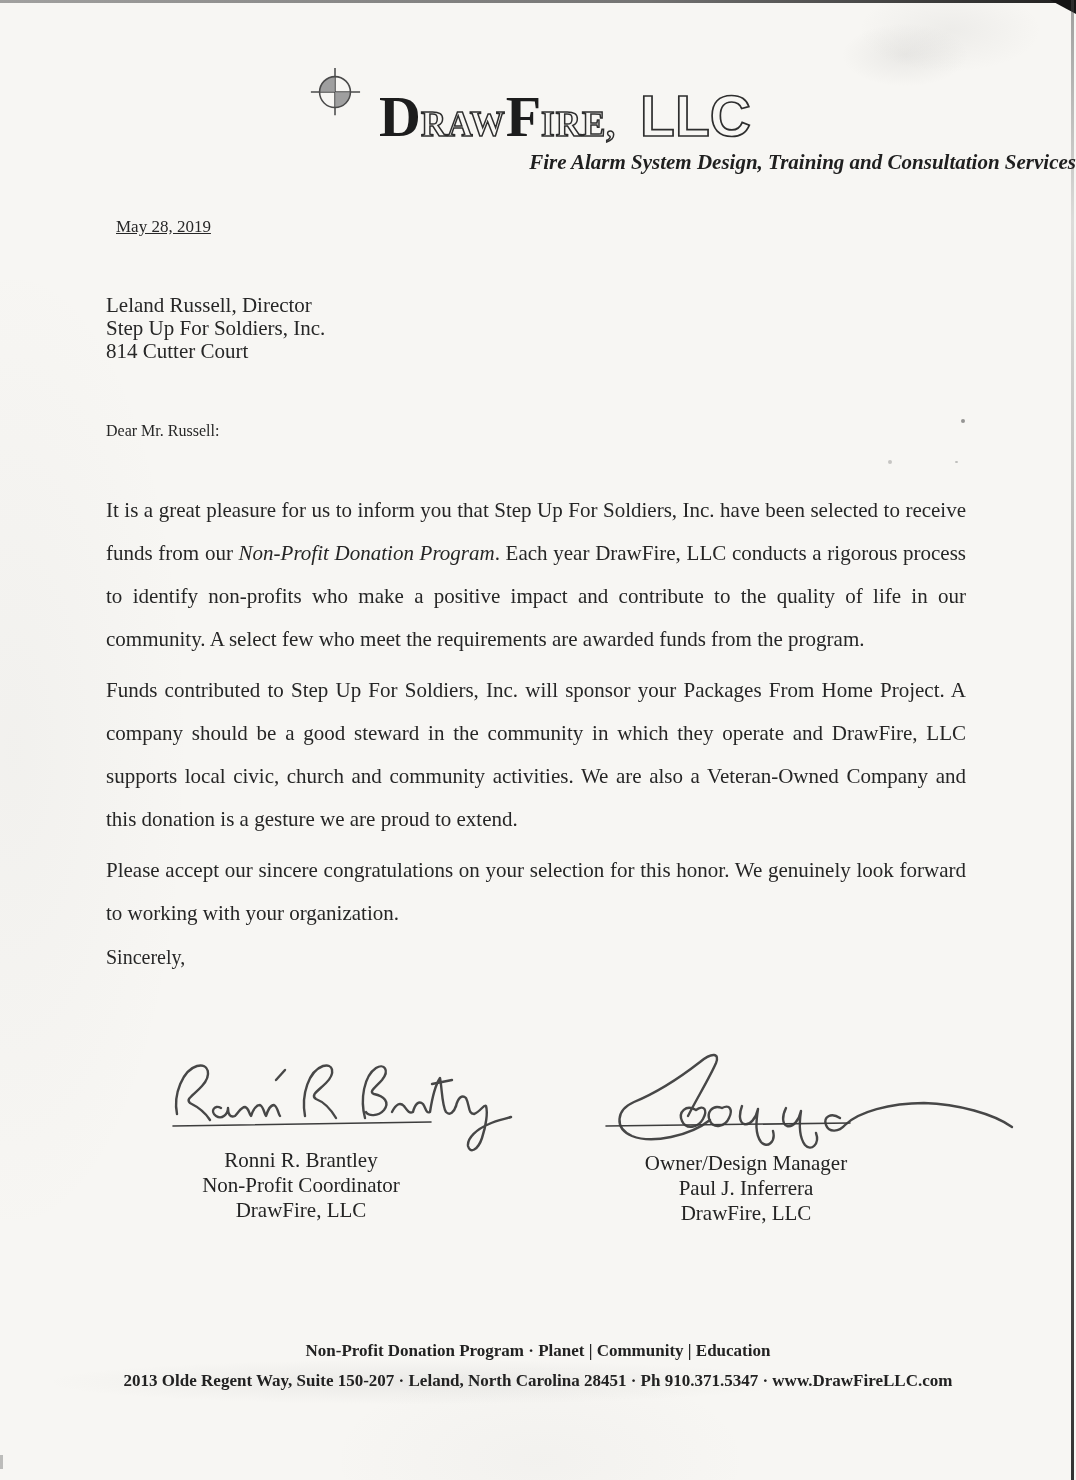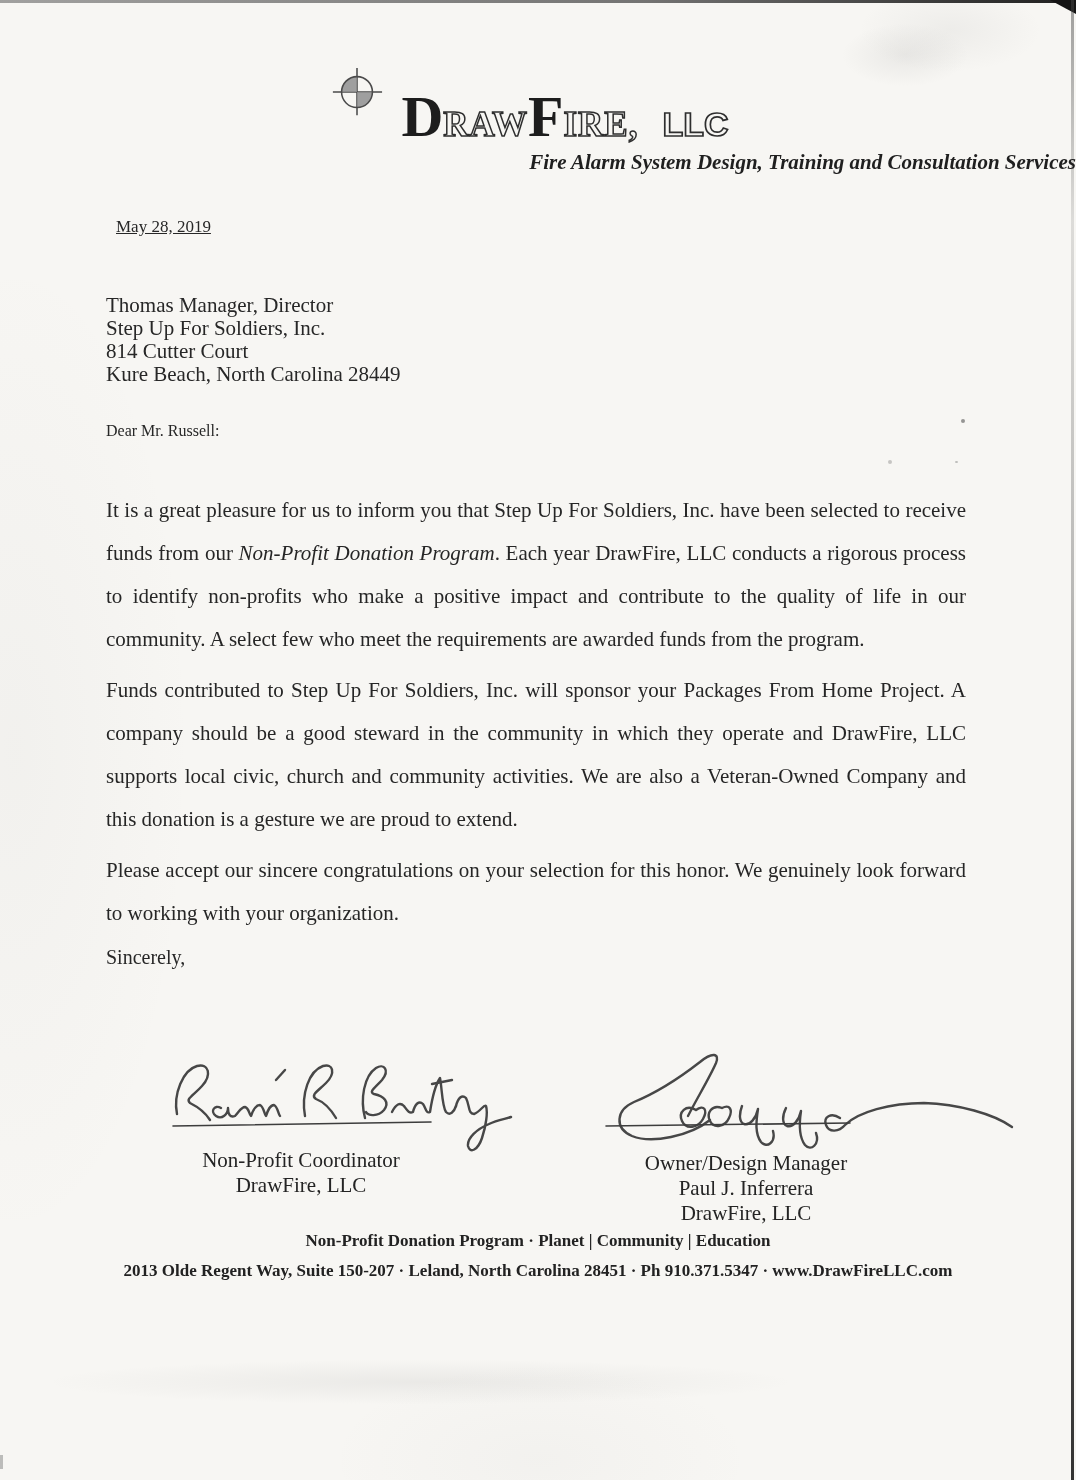"LLC" .llc-outline { font-size: 34px -> 57px }
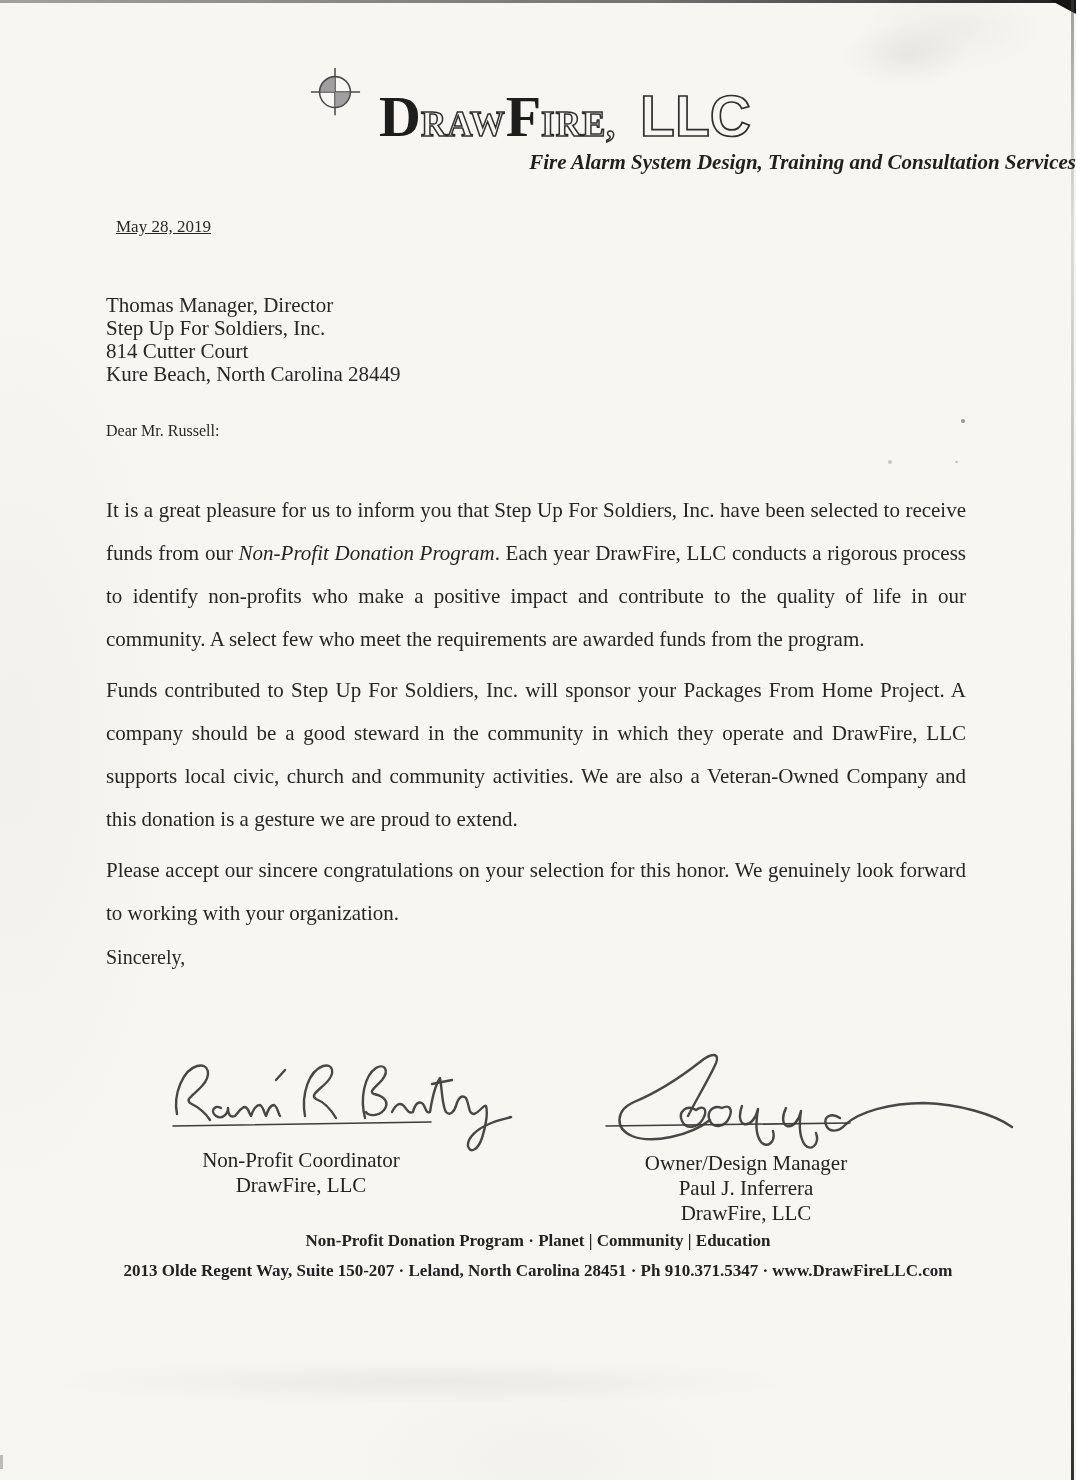"Thomas Manager, Director" div { text: Thomas Manager -> Leland Russell }
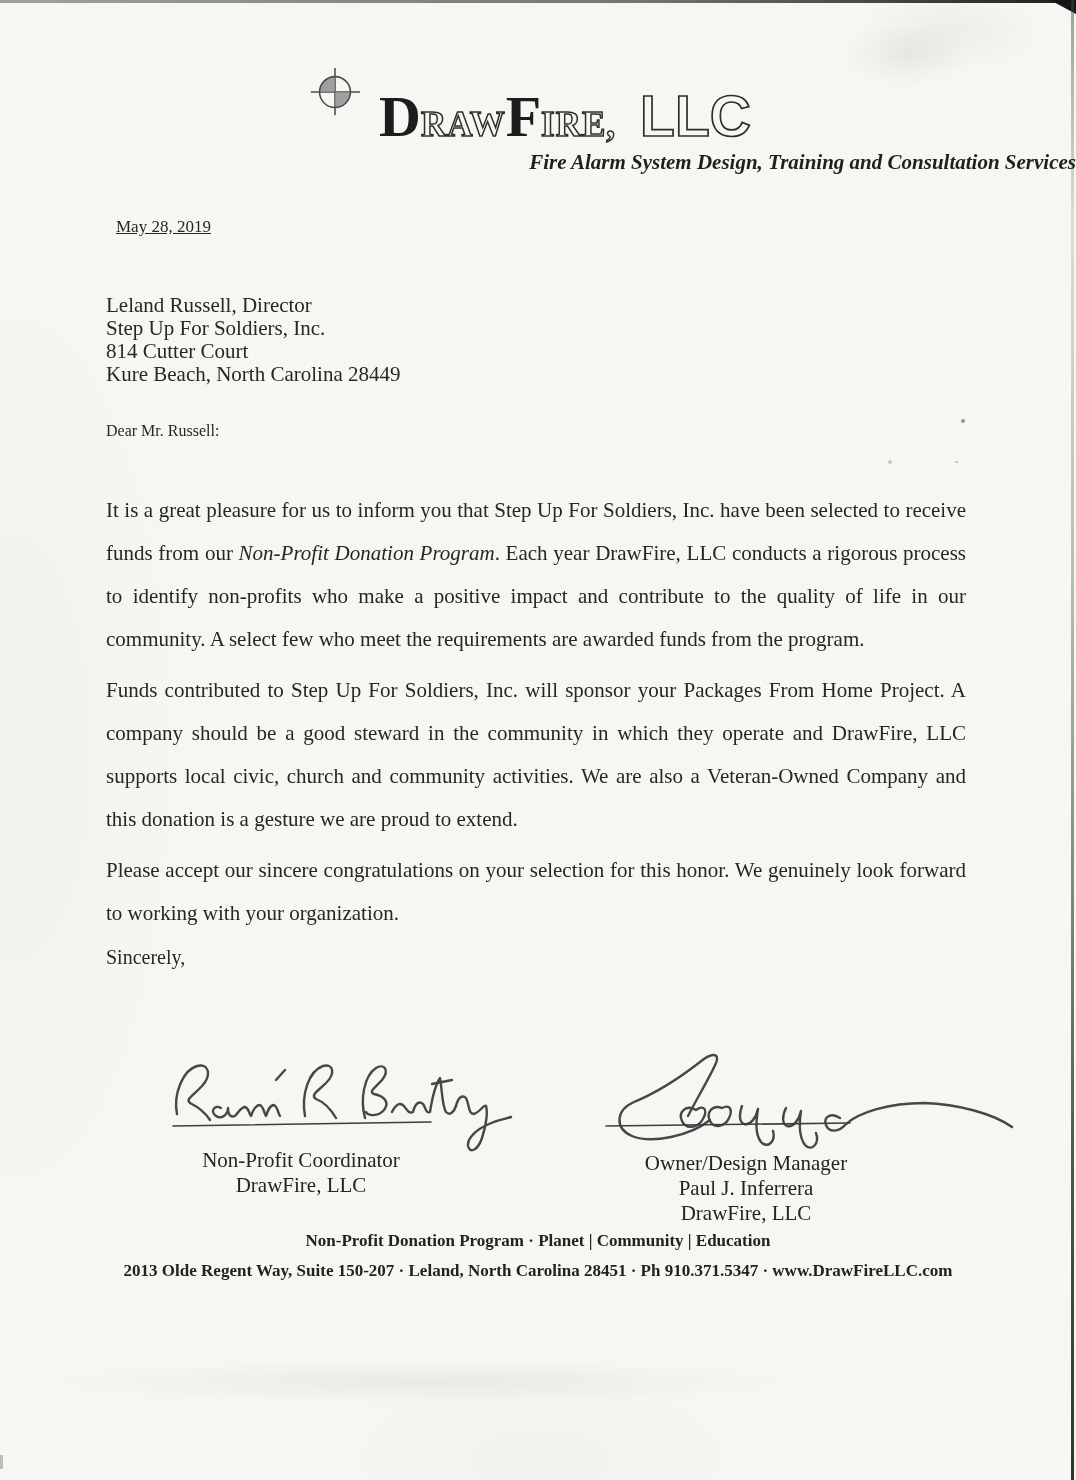"Kure Beach, North Carolina 28449" div { html: <div>Kure Beach, North Carolina 28449</div> -> none }
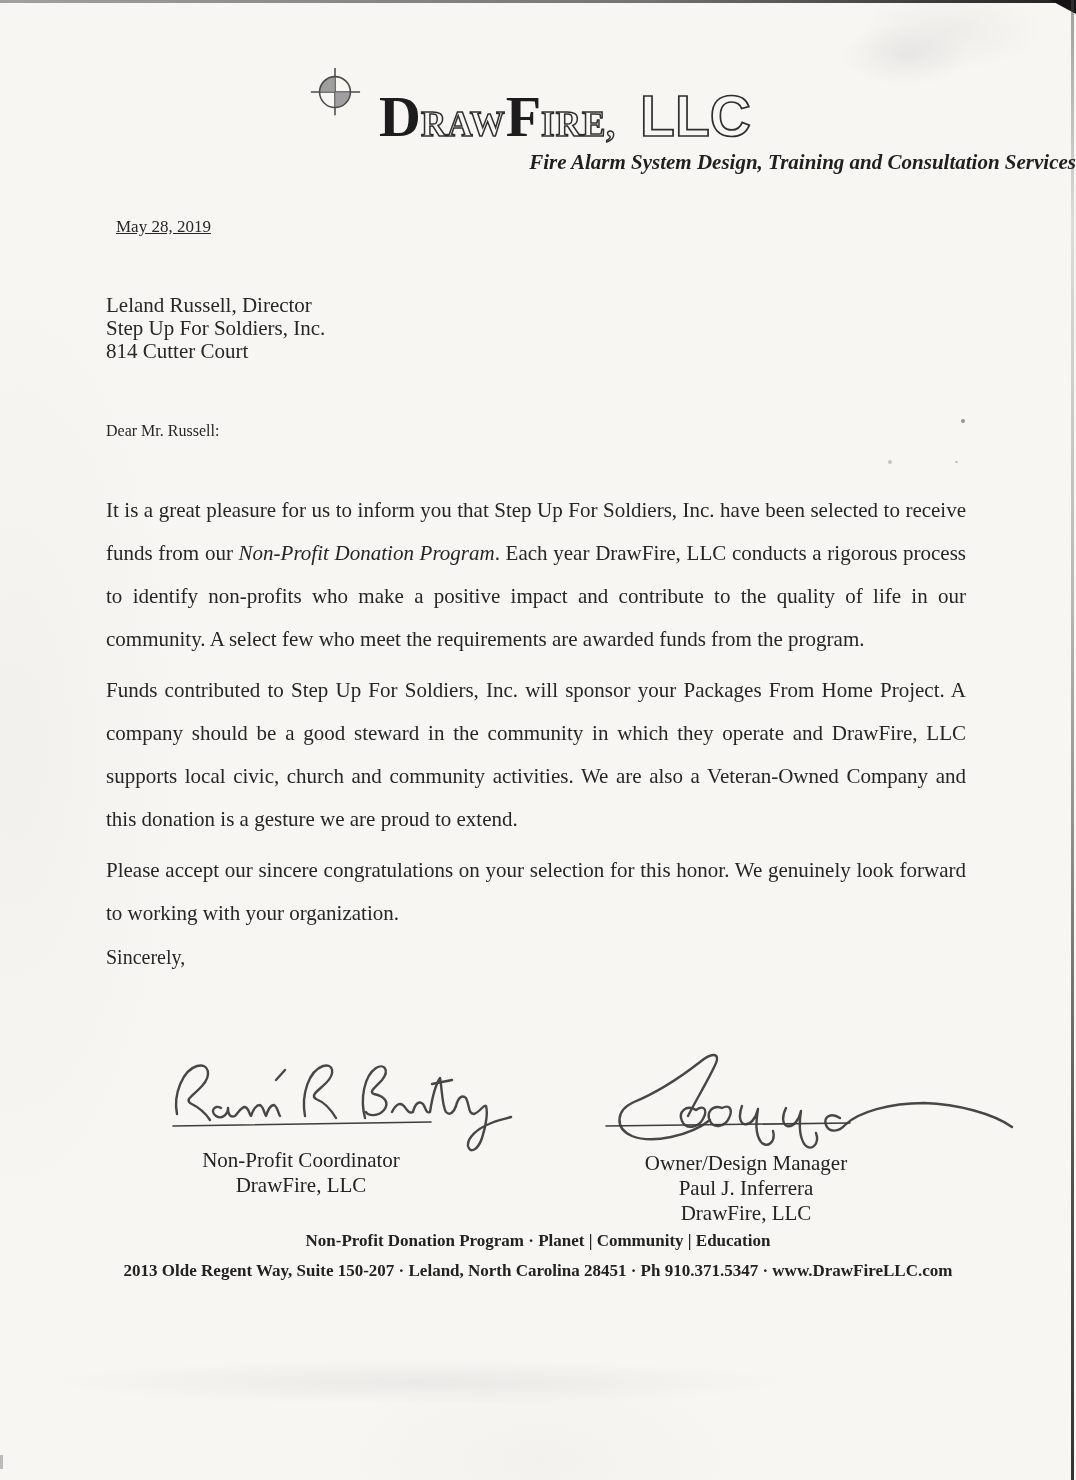"Ronni R. Brantley" div { html: none -> <div>Ronni R. Brantley</div> }
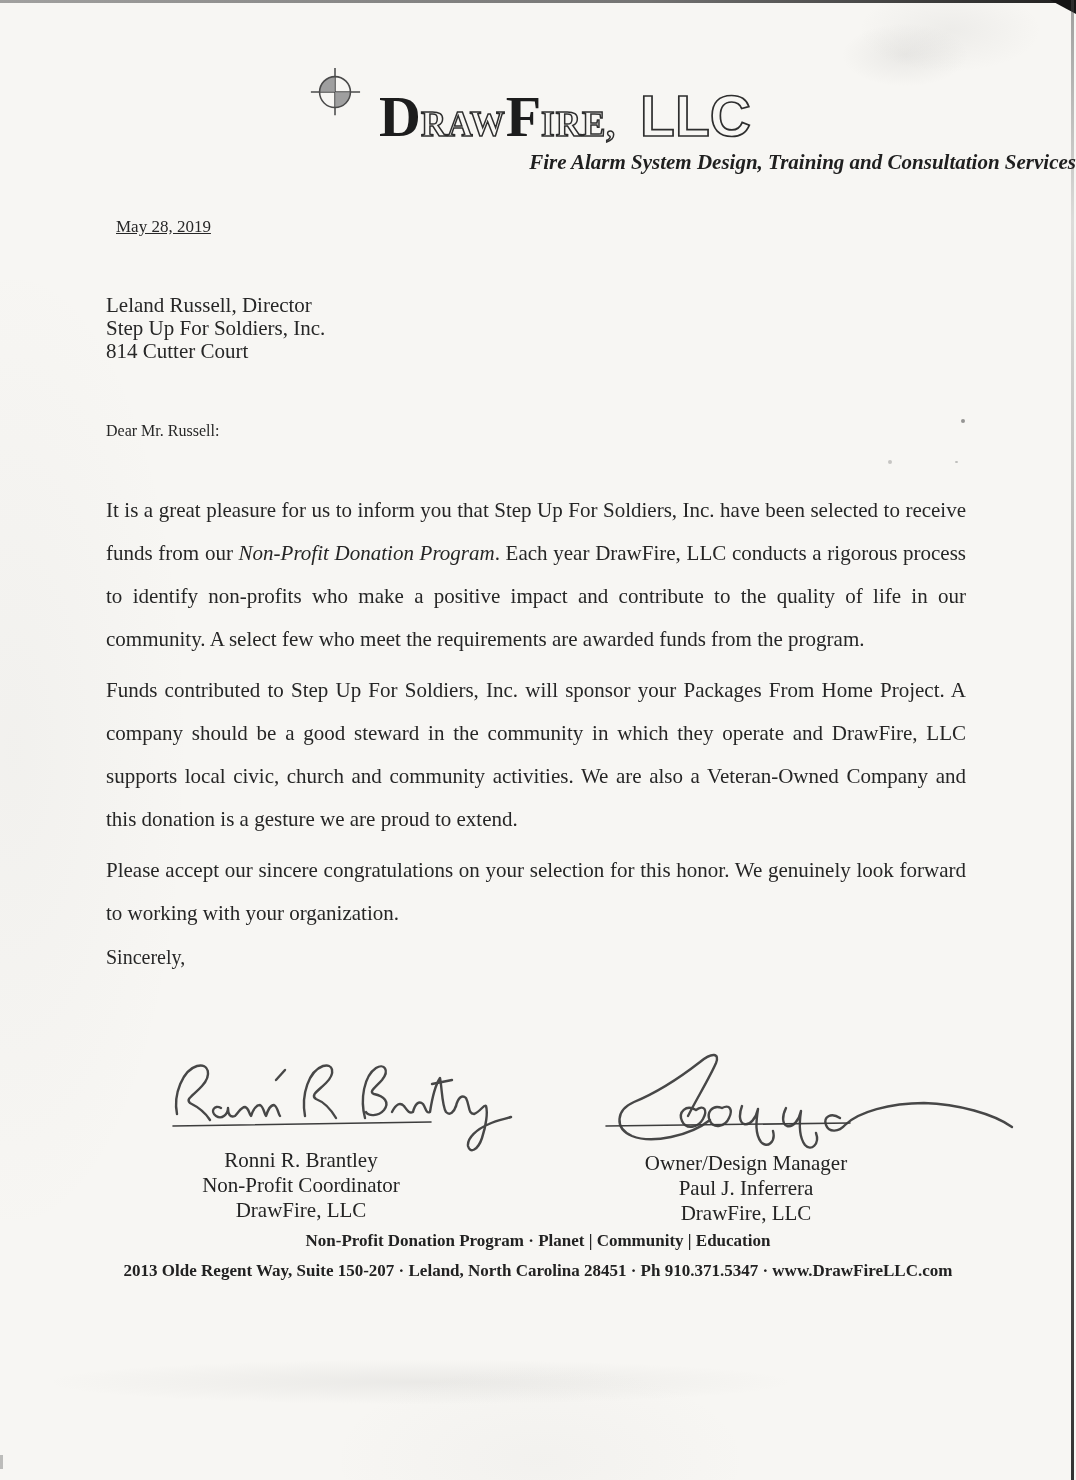"Non-Profit Donation Program · Planet" .footer { top: 1226px -> 1336px }
